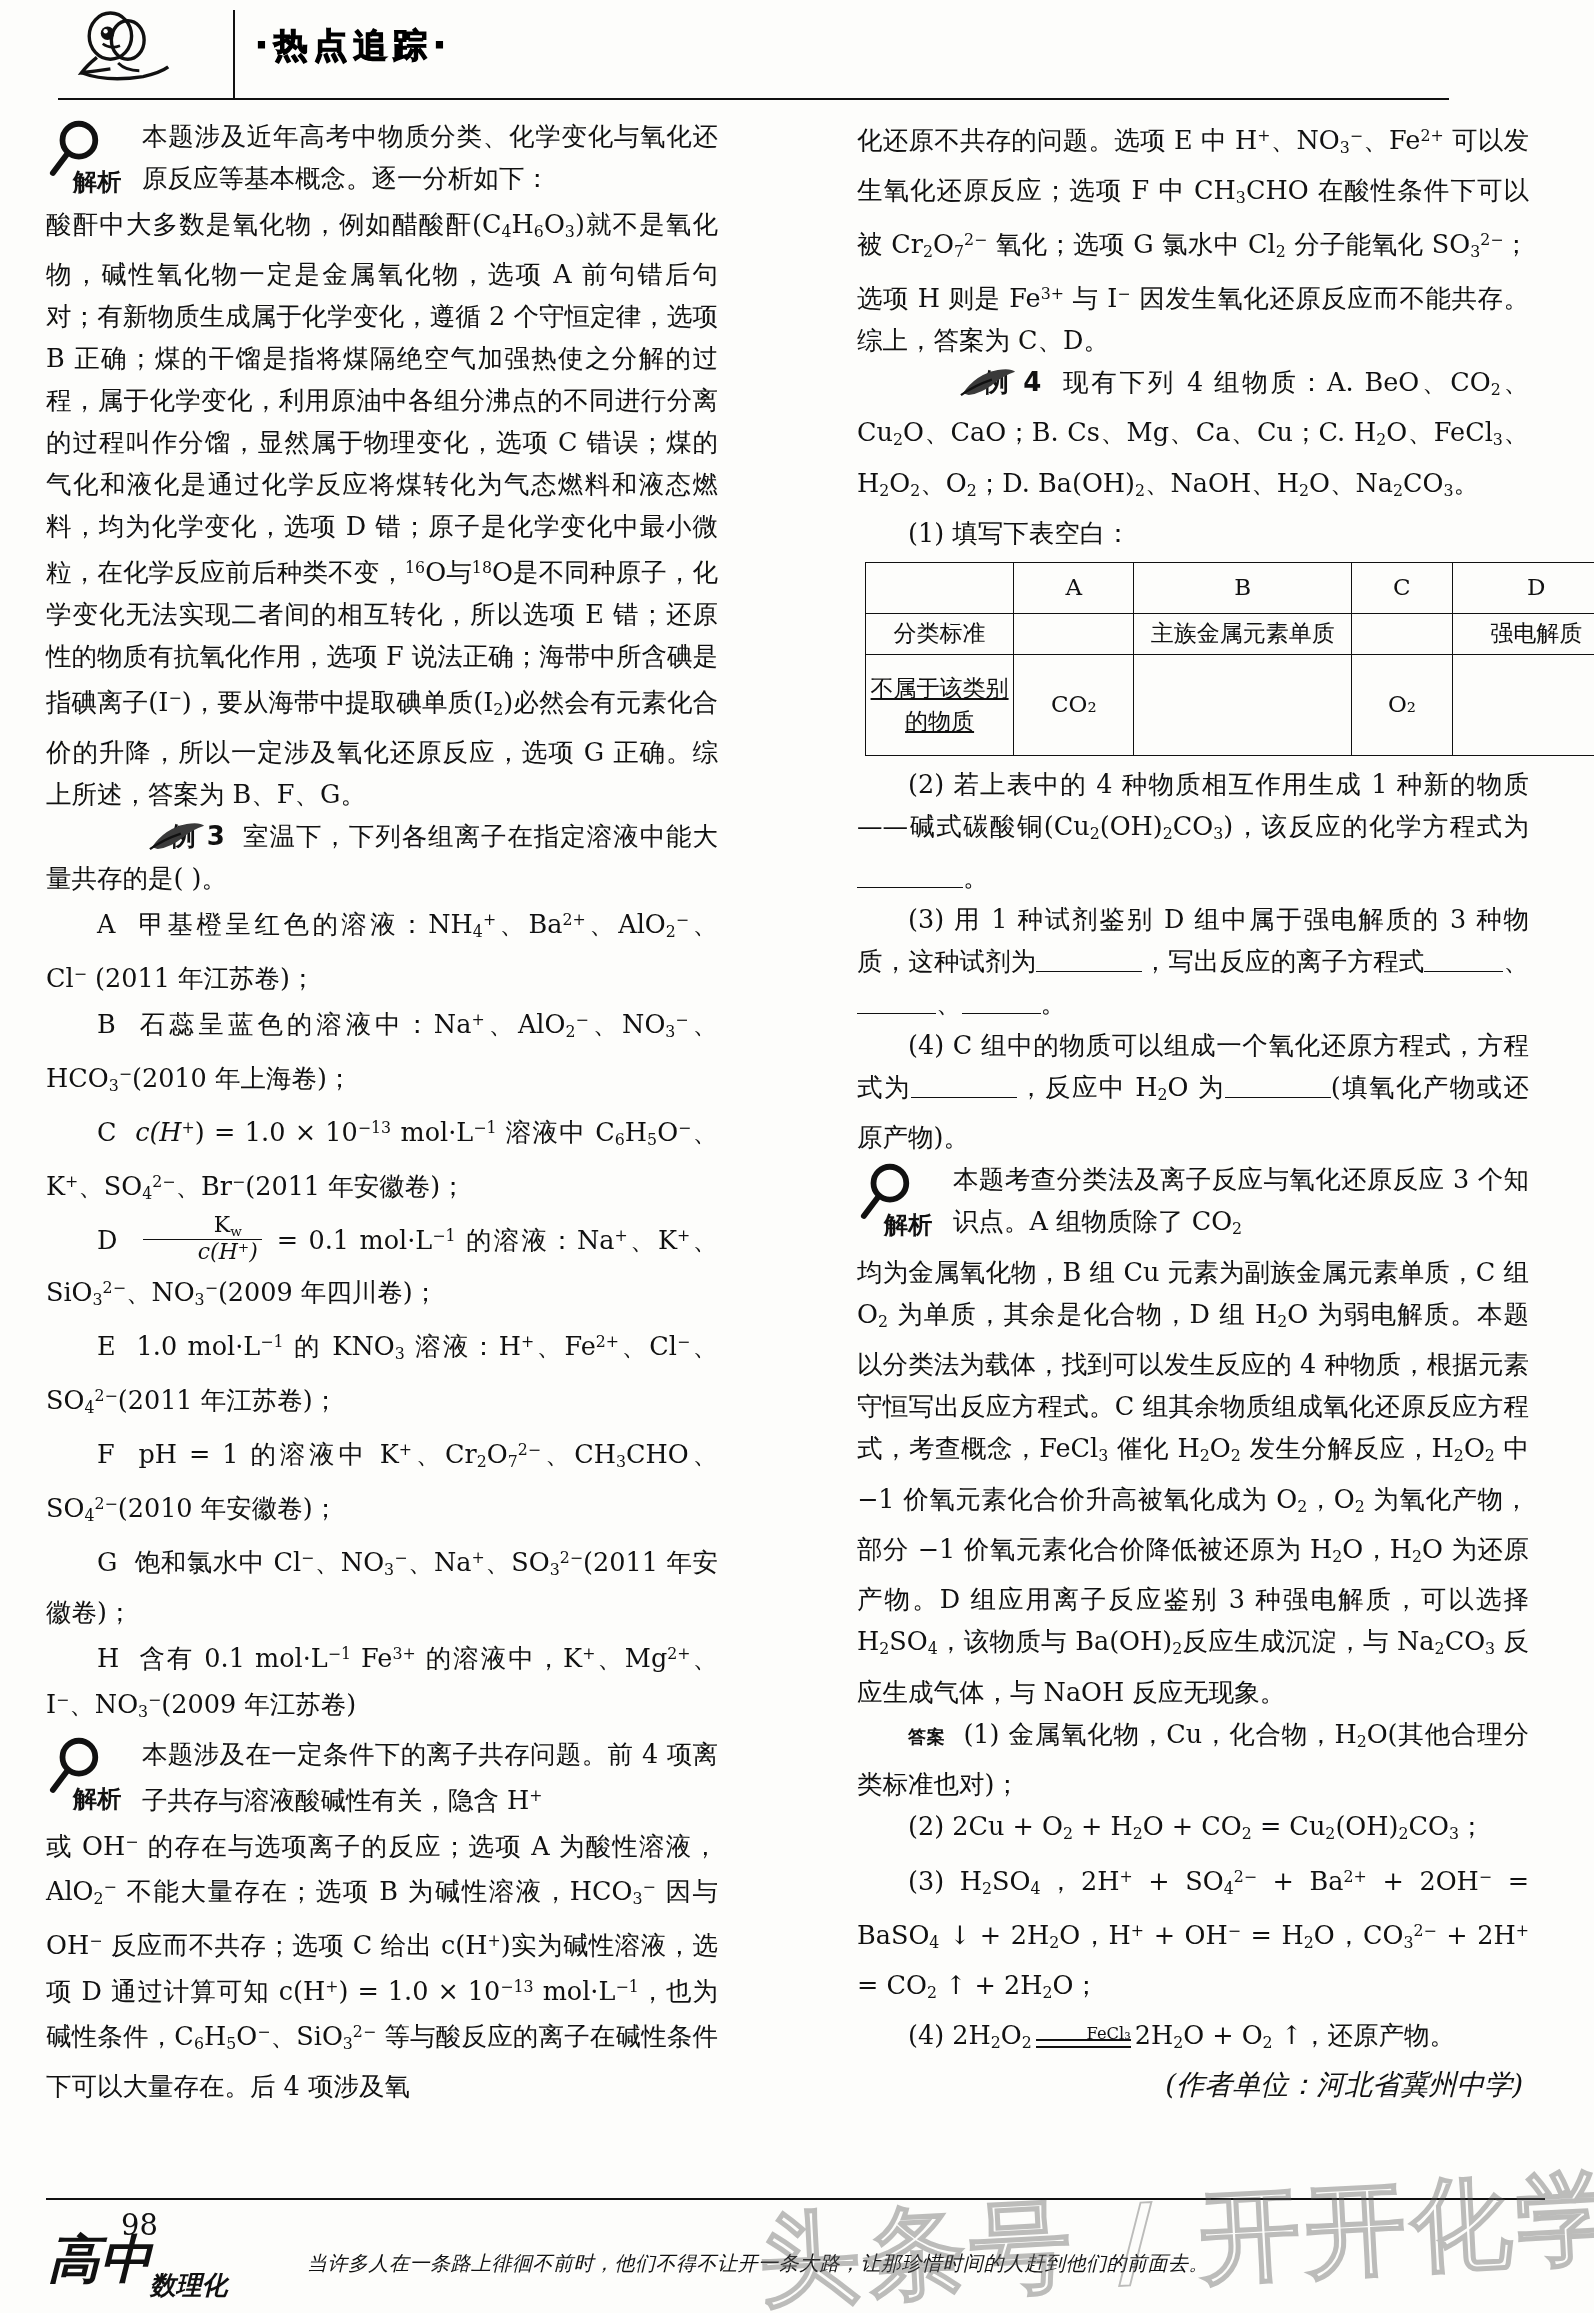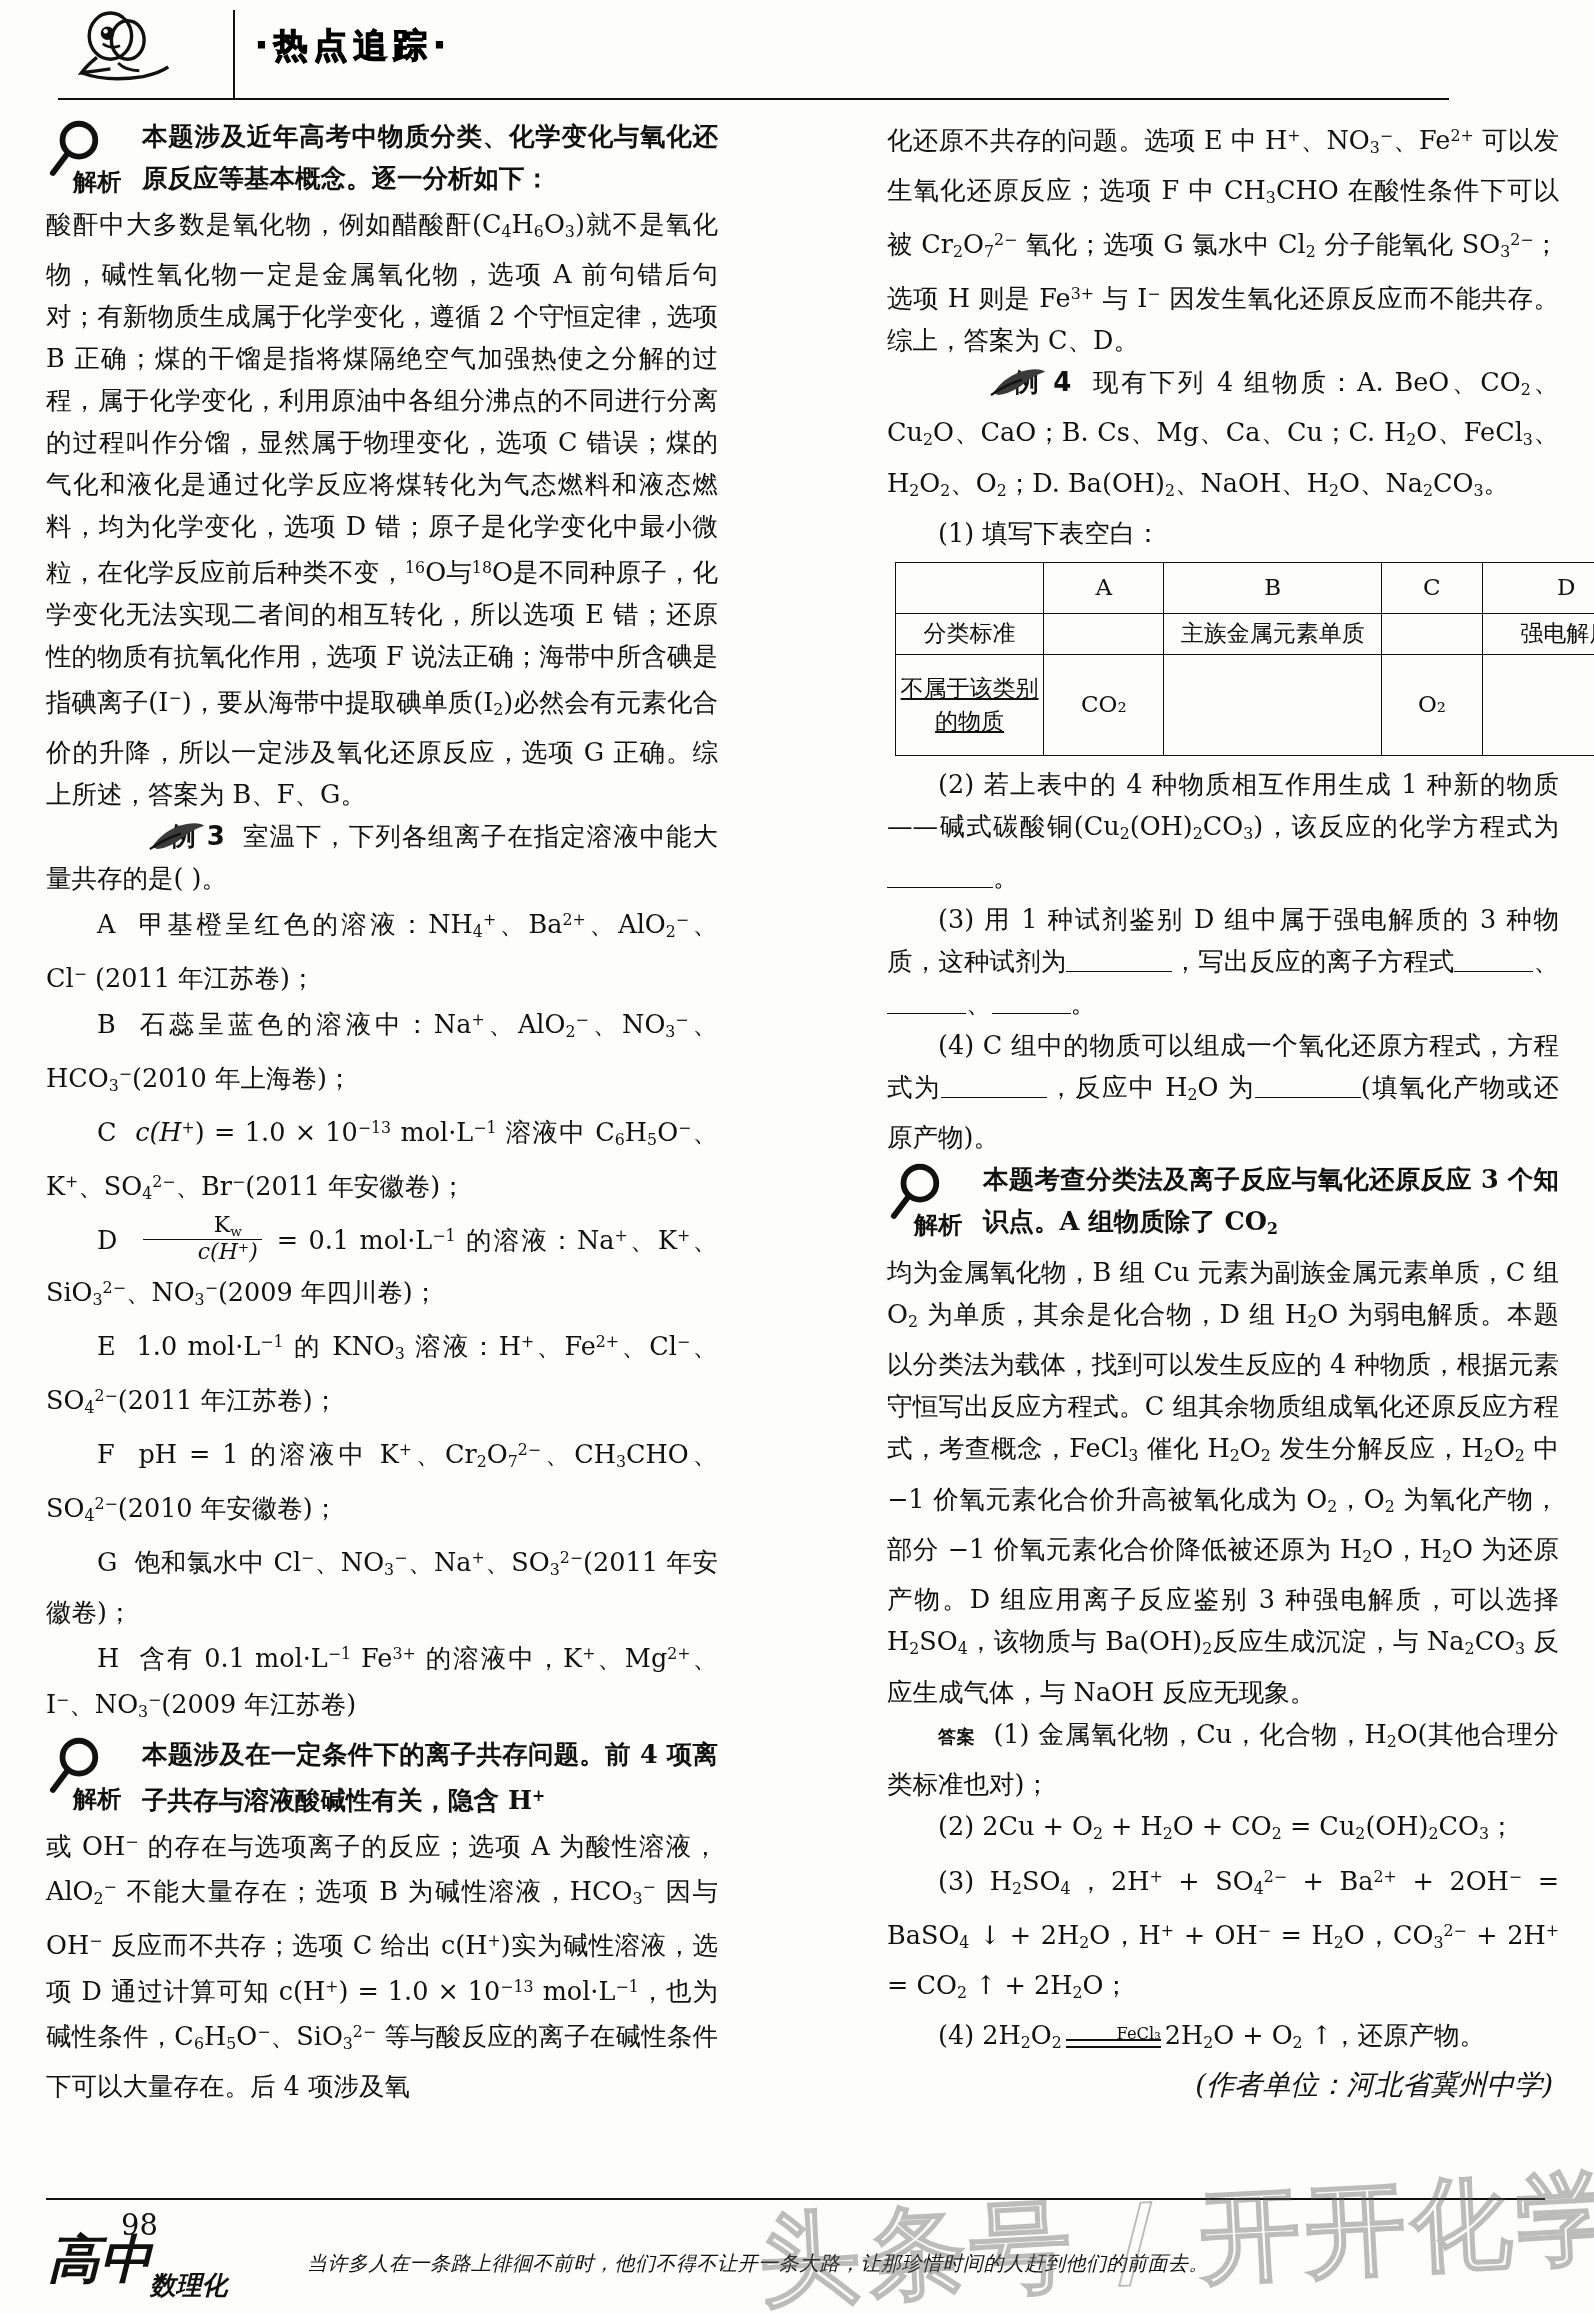"本题涉及近年高考中物质分类、化学变化与氧化还原反应等基本概念。逐一分析如下：" .tag-body { font-weight: bold -> none }
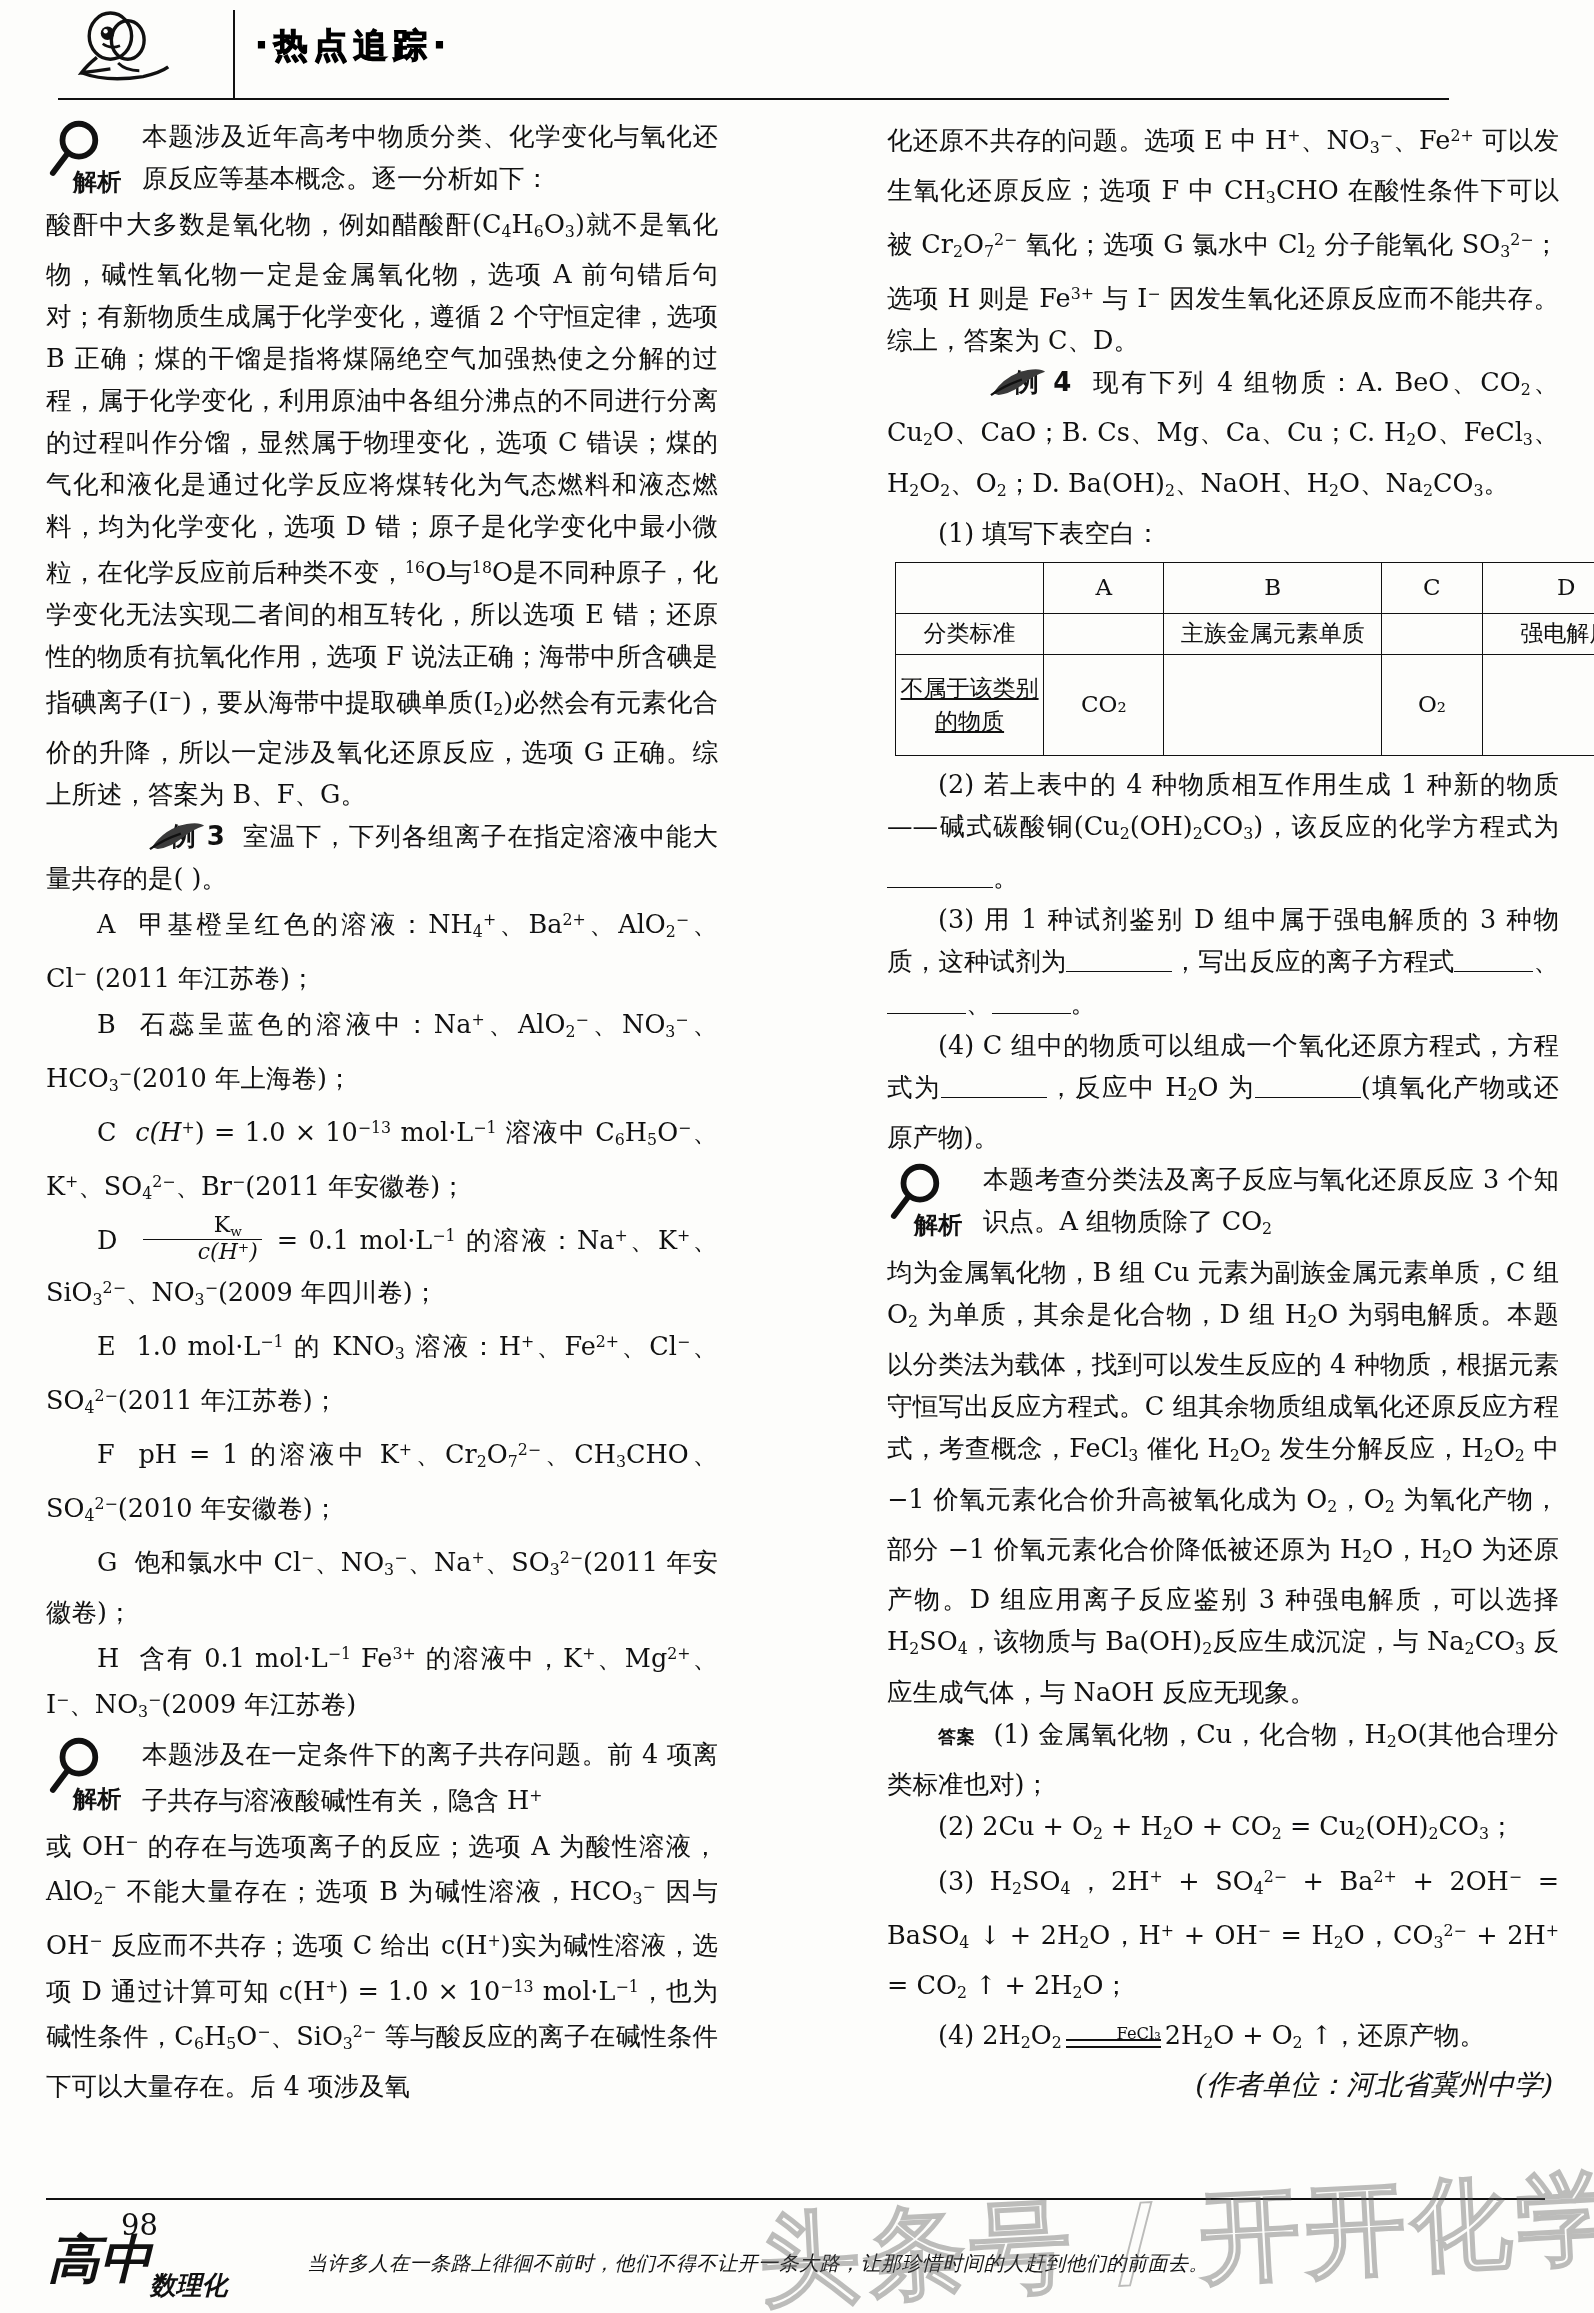"化还原不共存的问题。选项 E 中 H+、NO3−、Fe2+" .col-right { left: 887px -> 857px }
